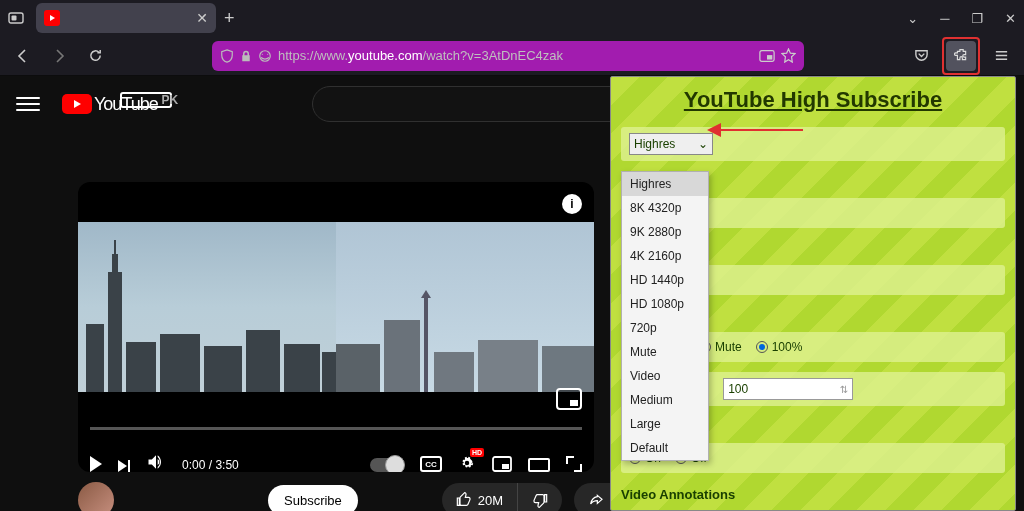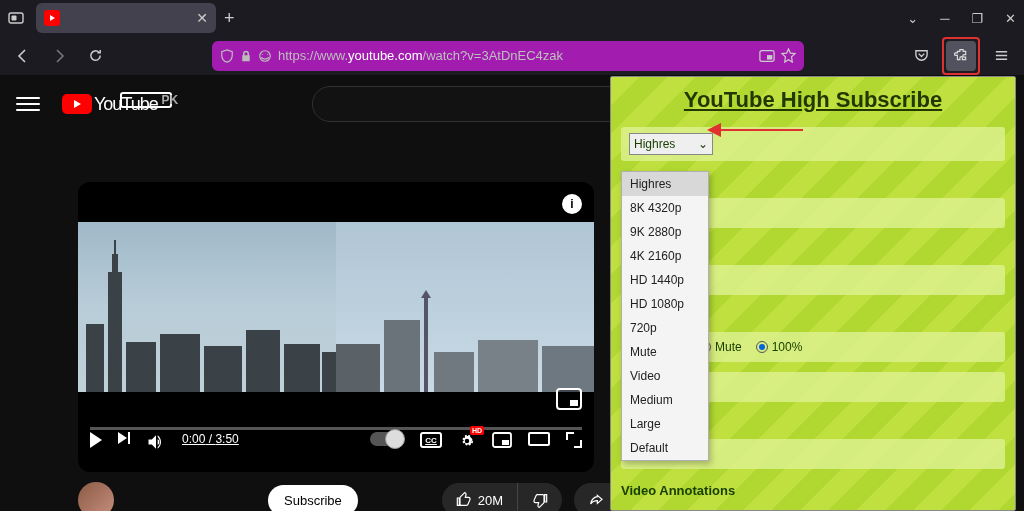"100" div.num-input { html: none -> <div> <span>100</span> </div> }
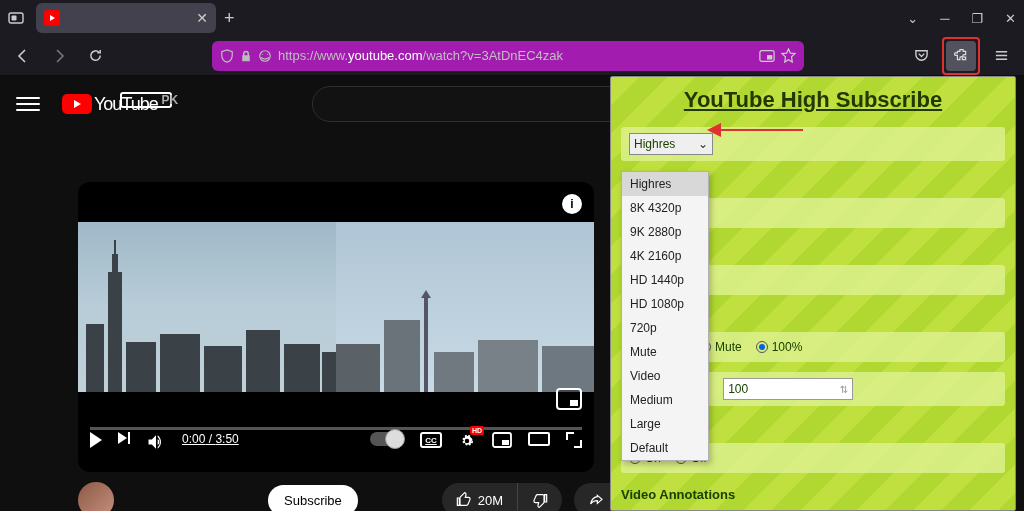"0:00 / 3:50" .controls { align-items: flex-start -> flex-end; text-decoration: underline -> none }
